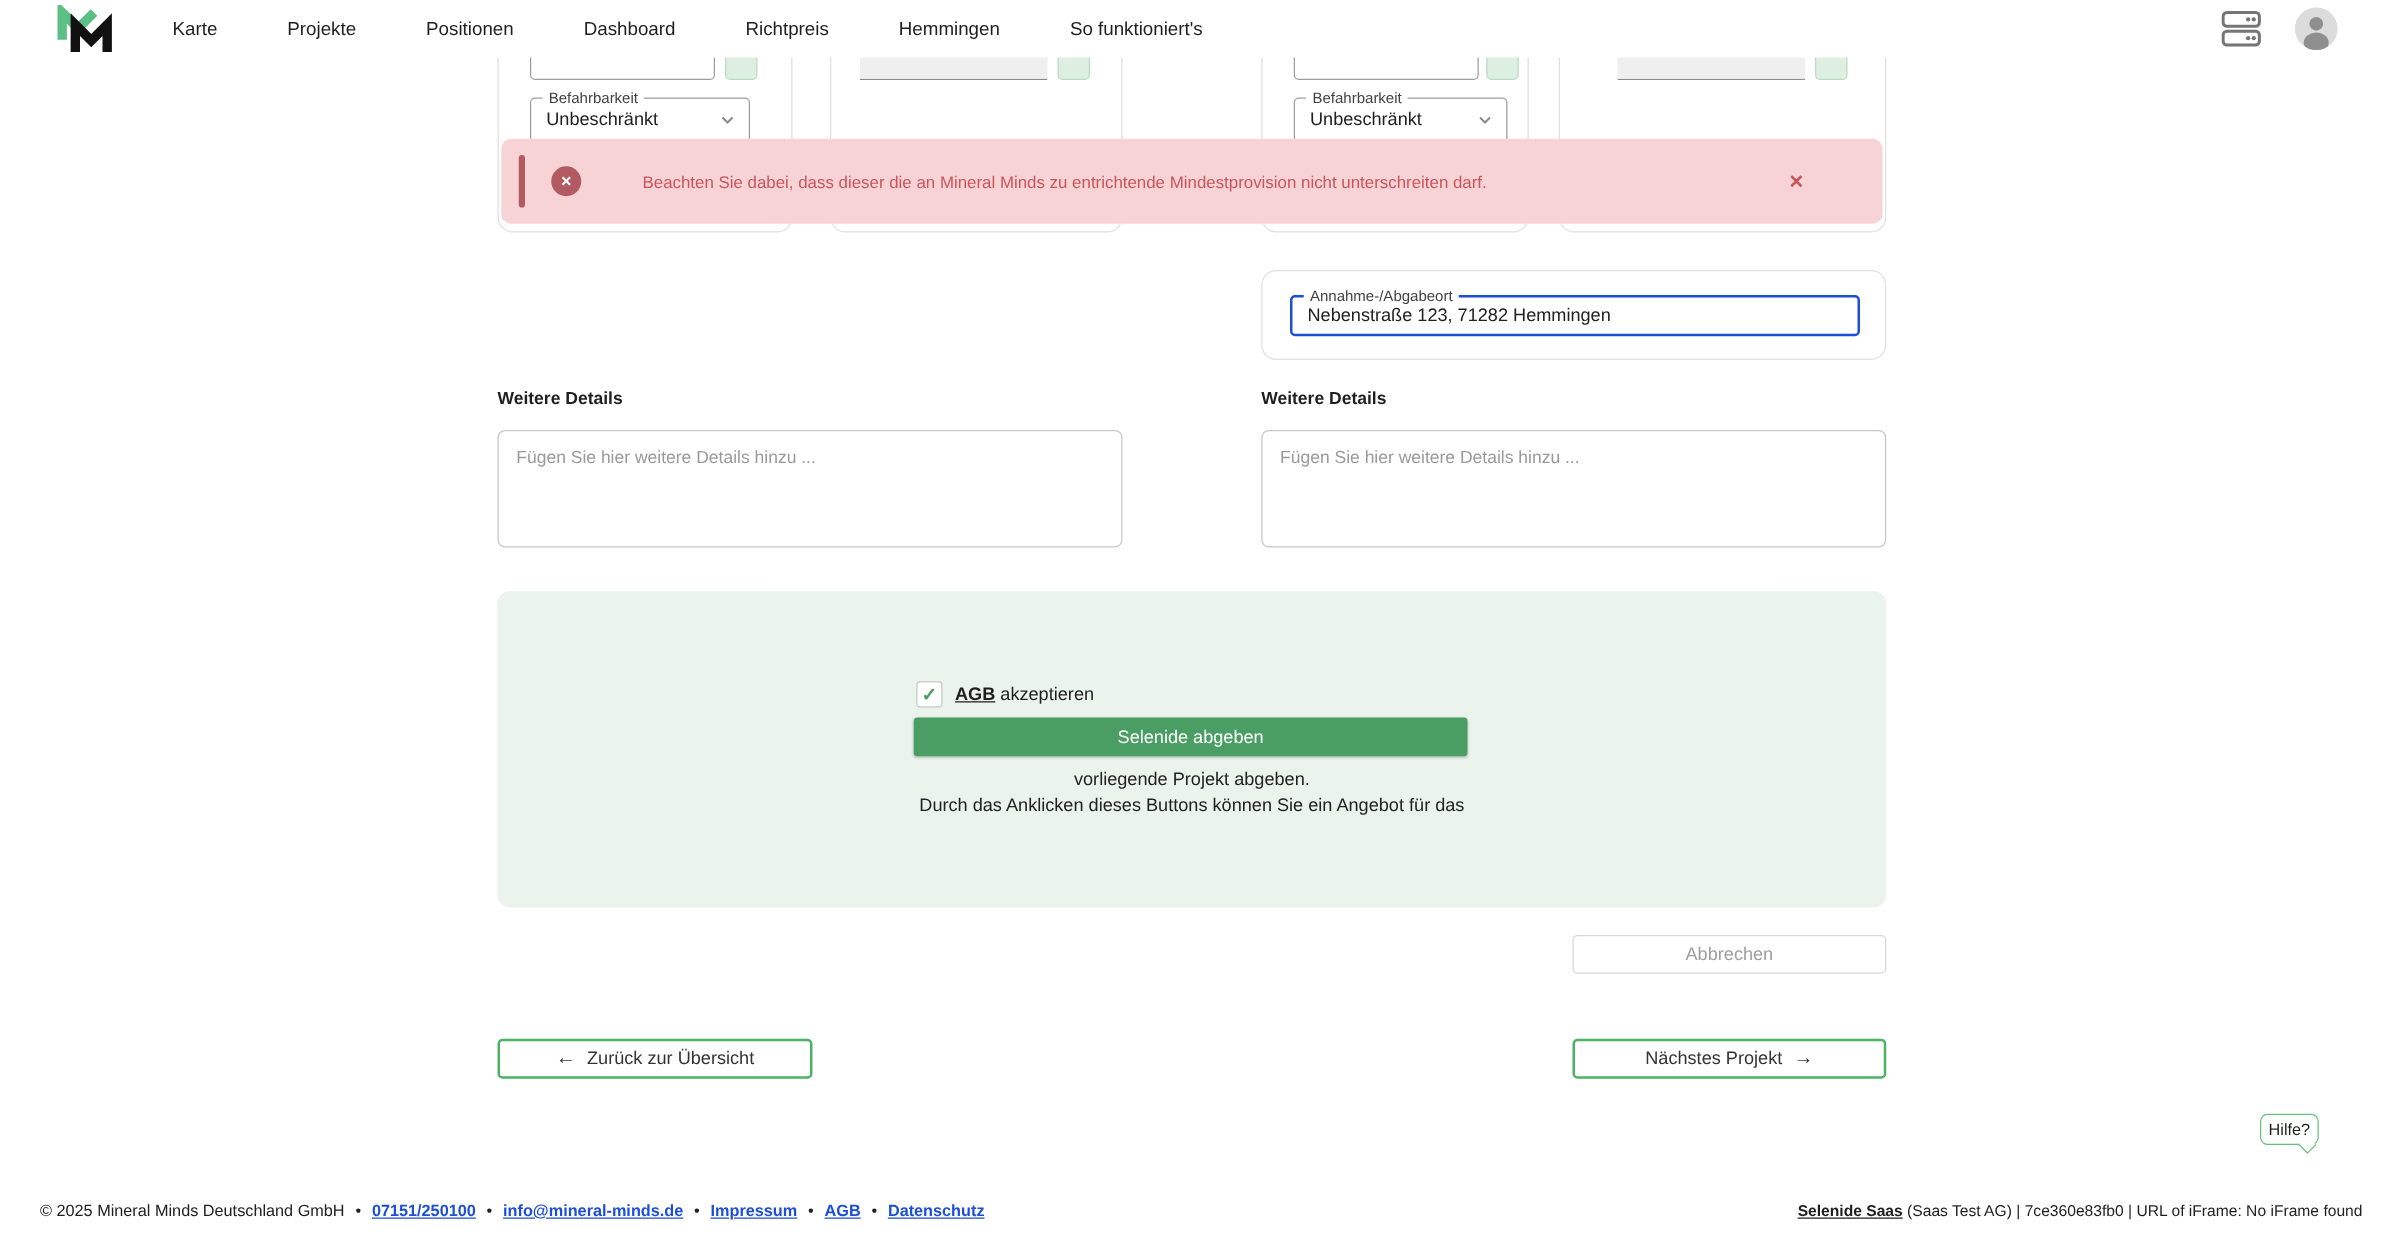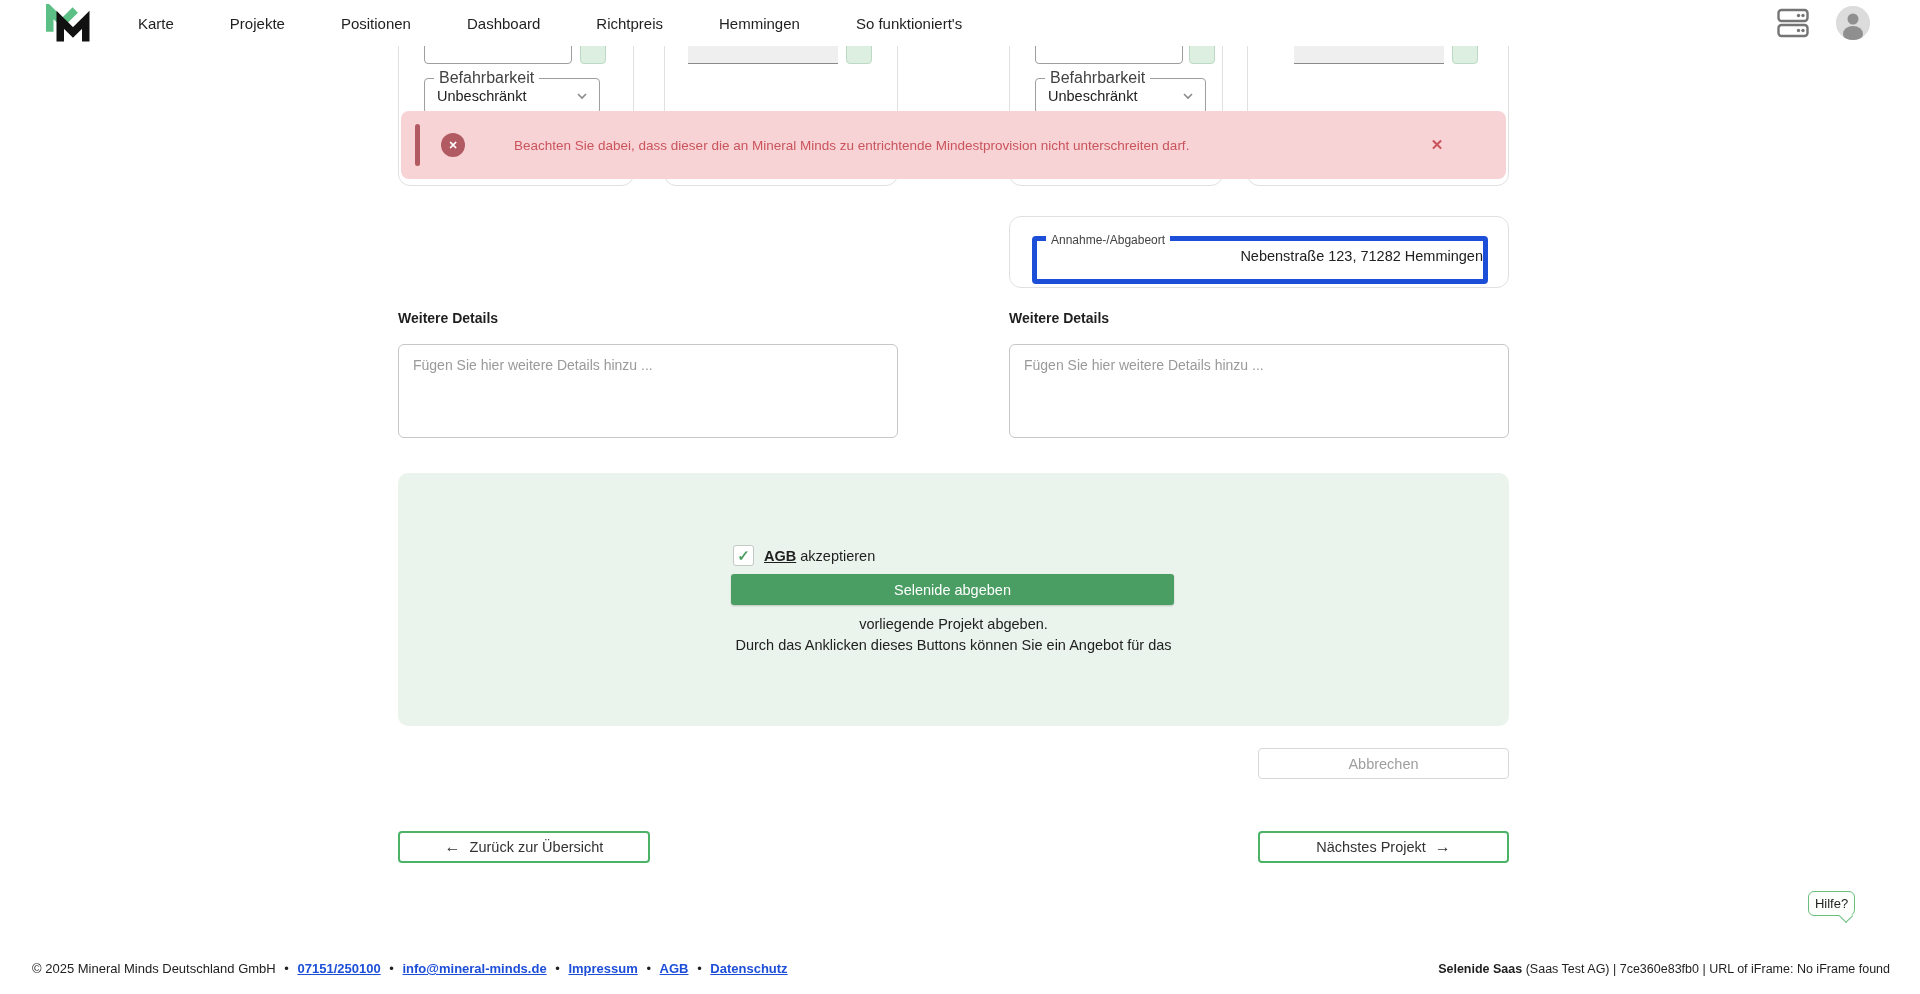"Befahrbarkeit" .select-label { font-size: 16px -> 12px }
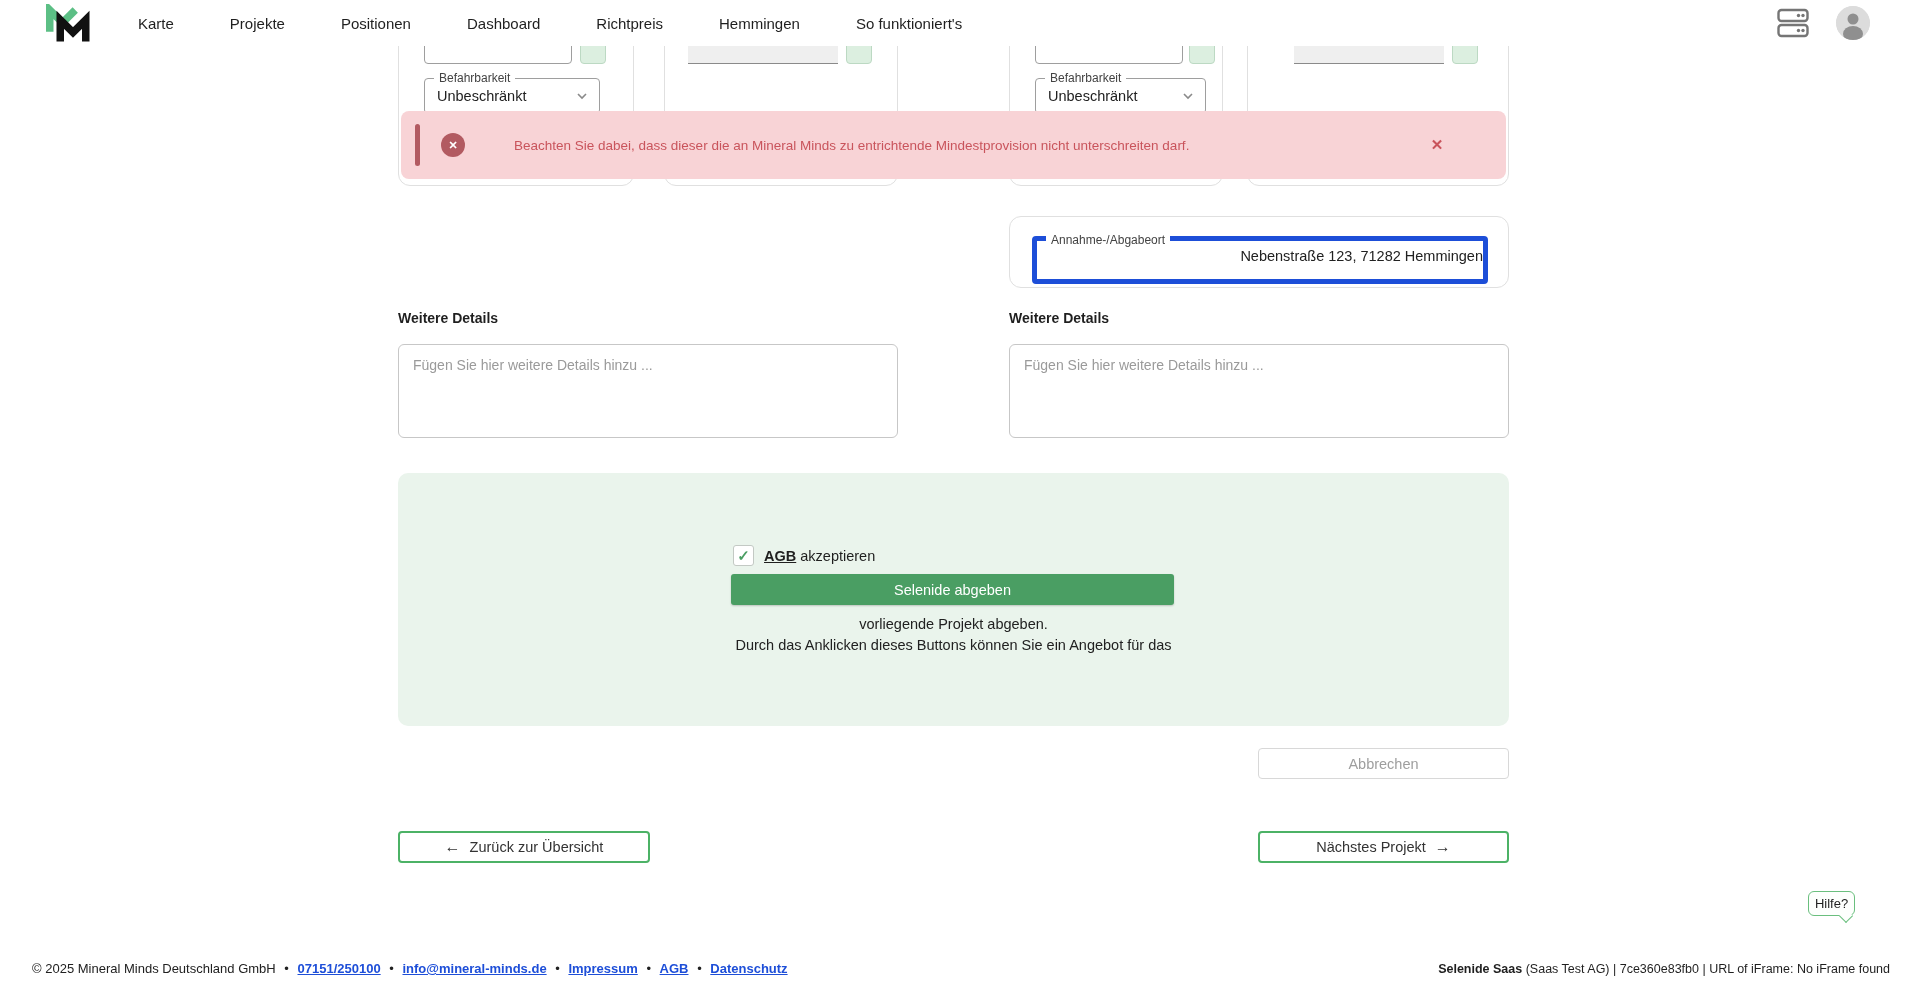"Annahme-/Abgabeort" .pickup-field { border: 5px solid #1d4ed8 -> 2px solid #1d4ed8; height: 48px -> 33px; text-align: right -> none }
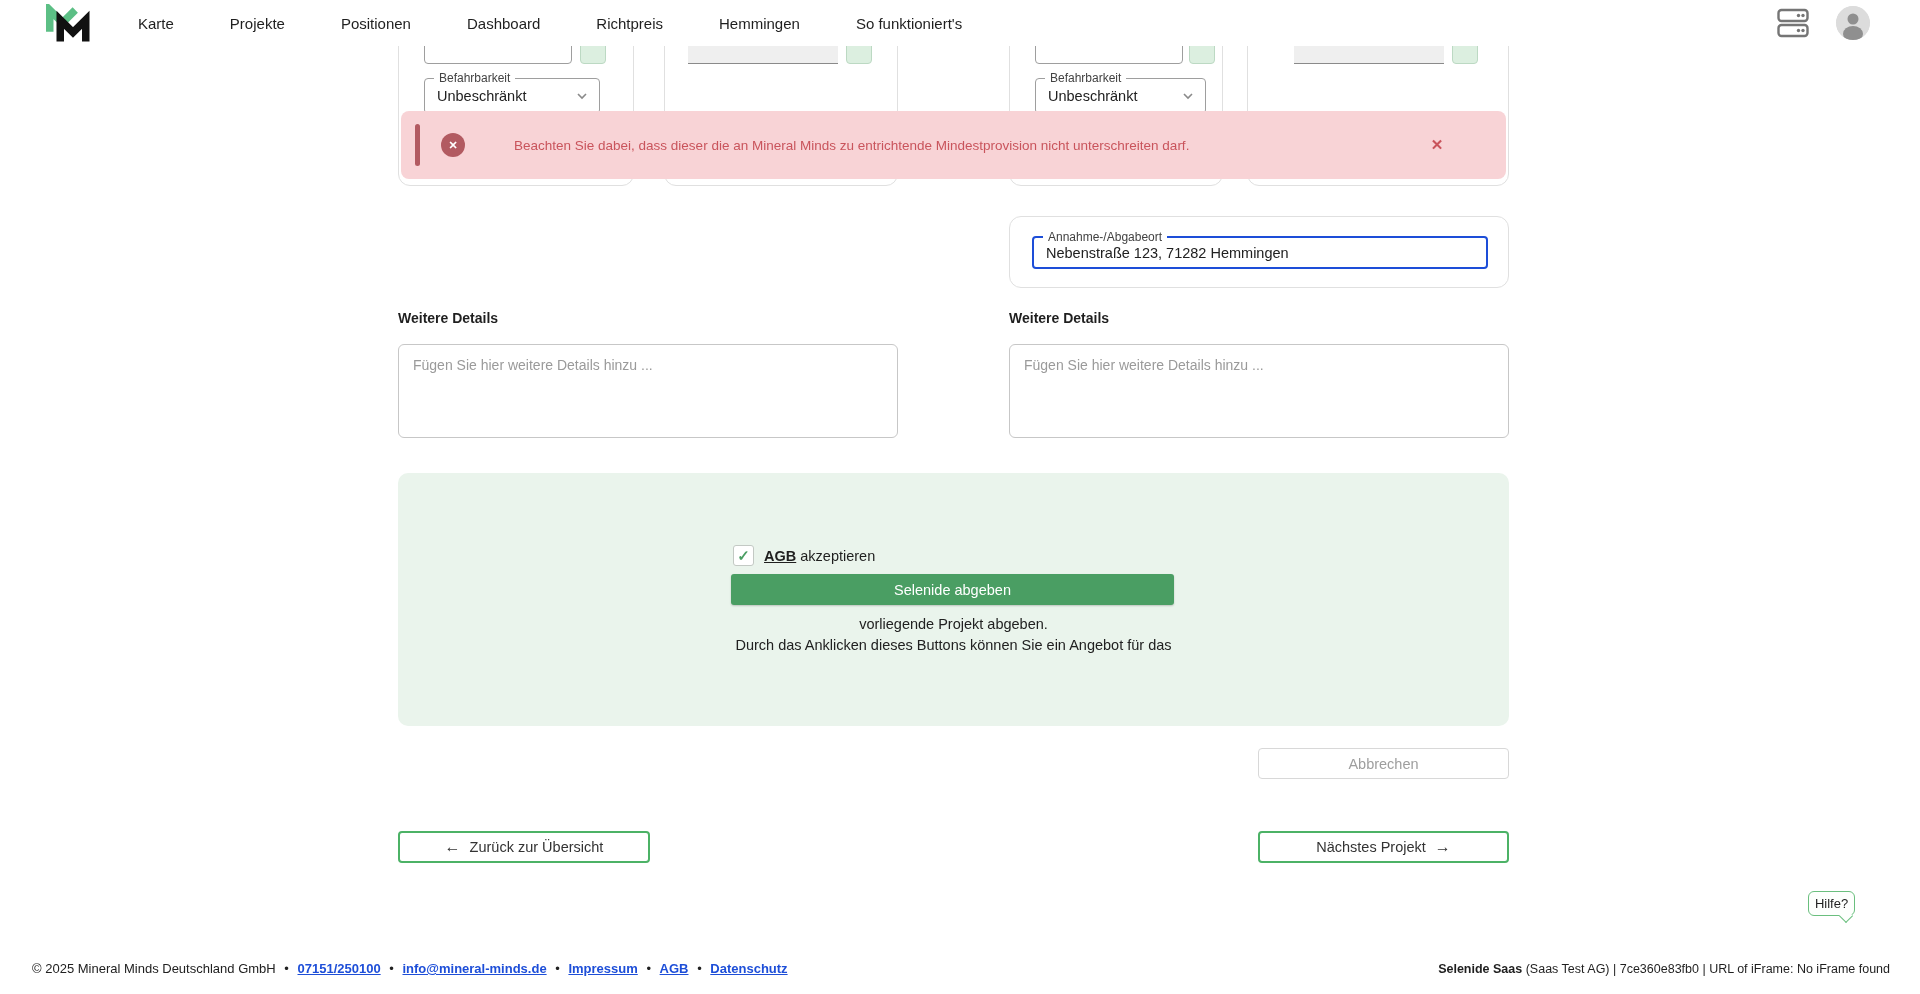"Selenide Saas" .footer-right b { text-decoration: none -> underline }
